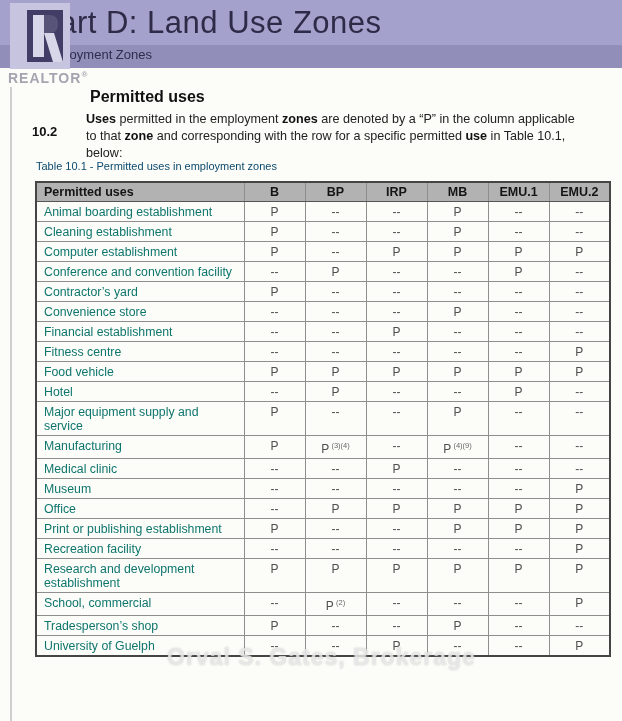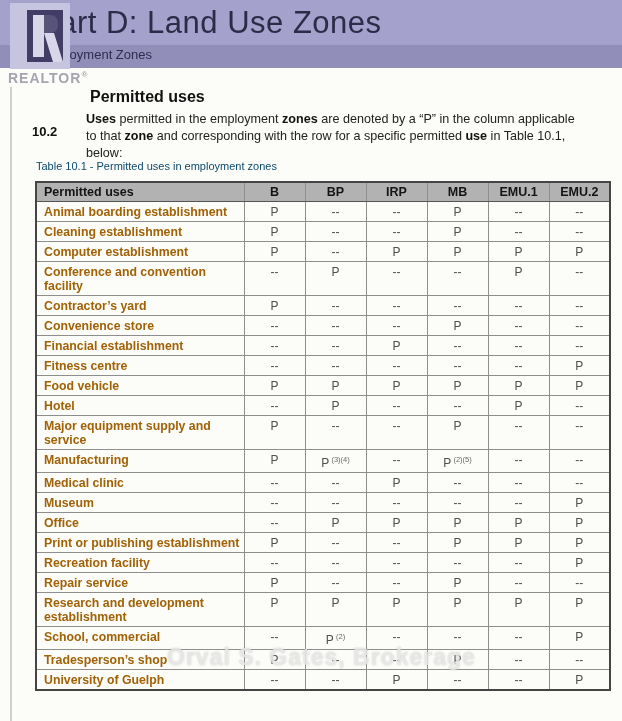"Animal boarding establishment" td.use { color: #a16207 -> #0f766e; font-weight: 700 -> 400 }
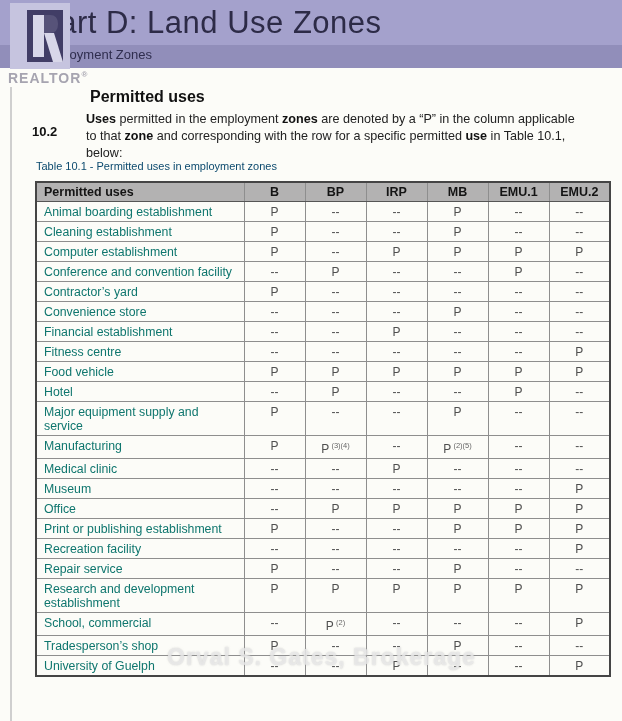"(2)(5)" sup { text: 2)(5 -> 4)(9 }
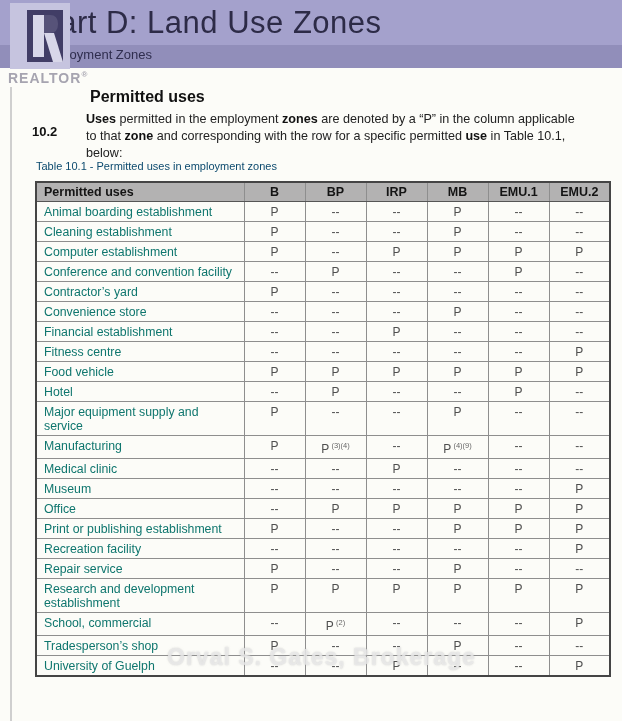"Repair service" tr { html: <tr> <td>Repair service</td> <td>P</td> <td>--</td> <td>--</td> <td>P</td> <td>--</td> <td>--</td> </tr> -> none }
